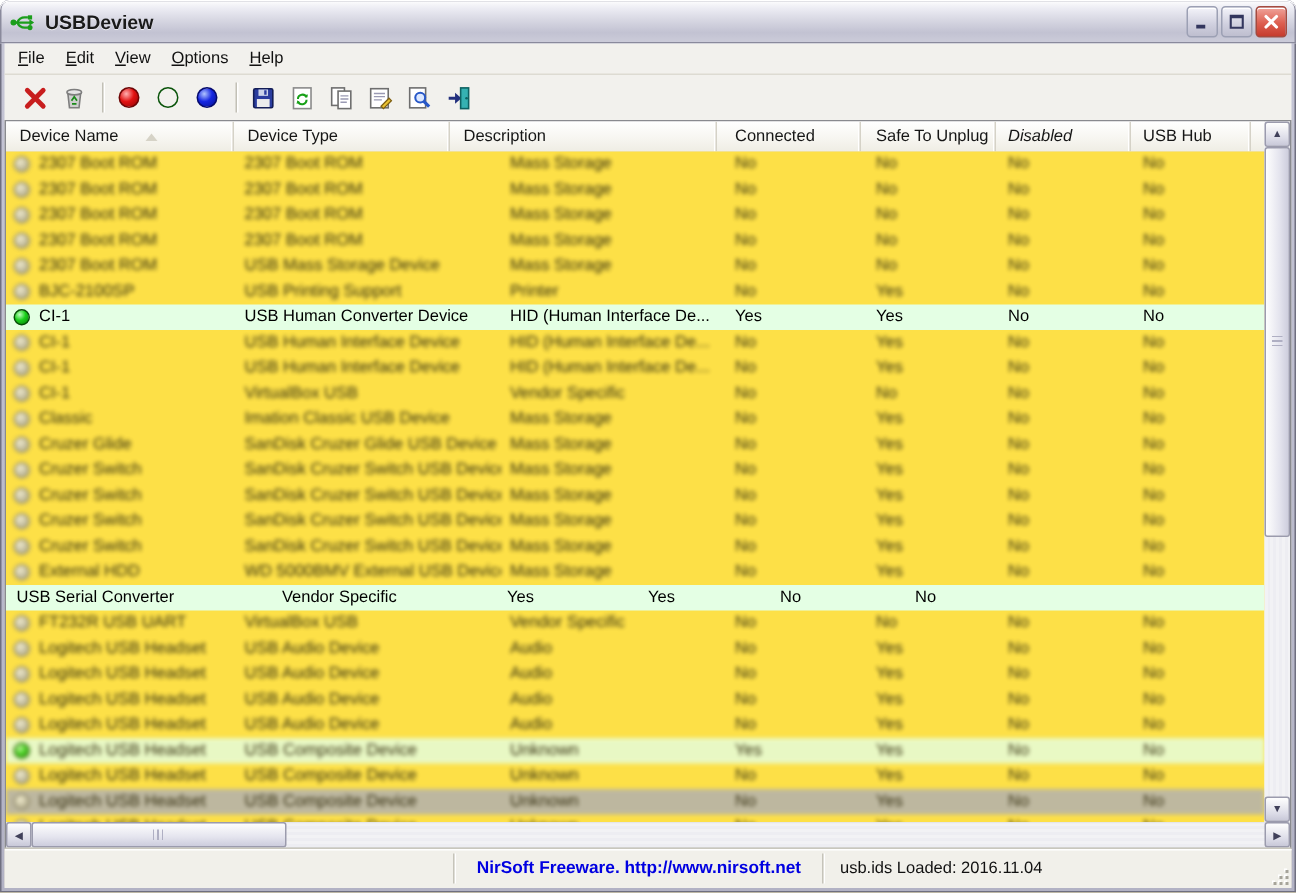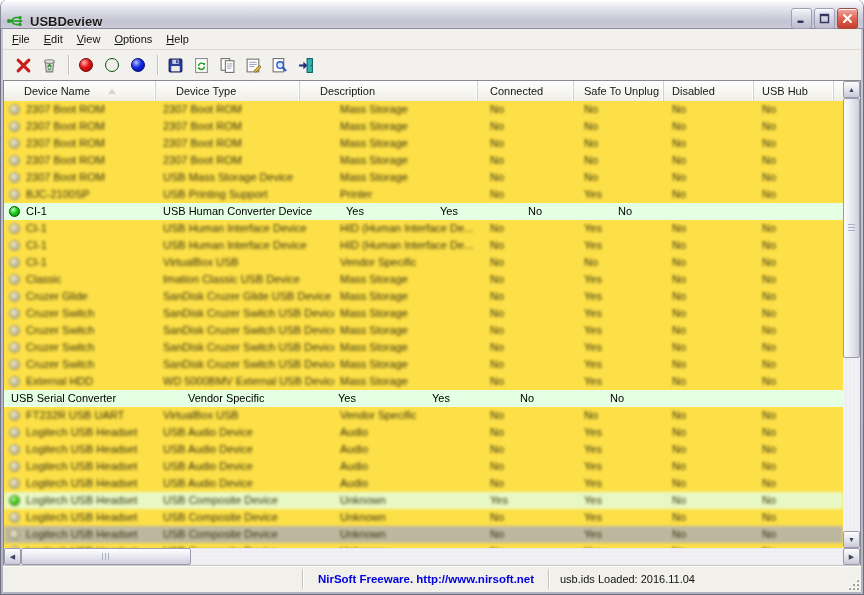"USBDeview" .titlebar { align-items: flex-end -> center }
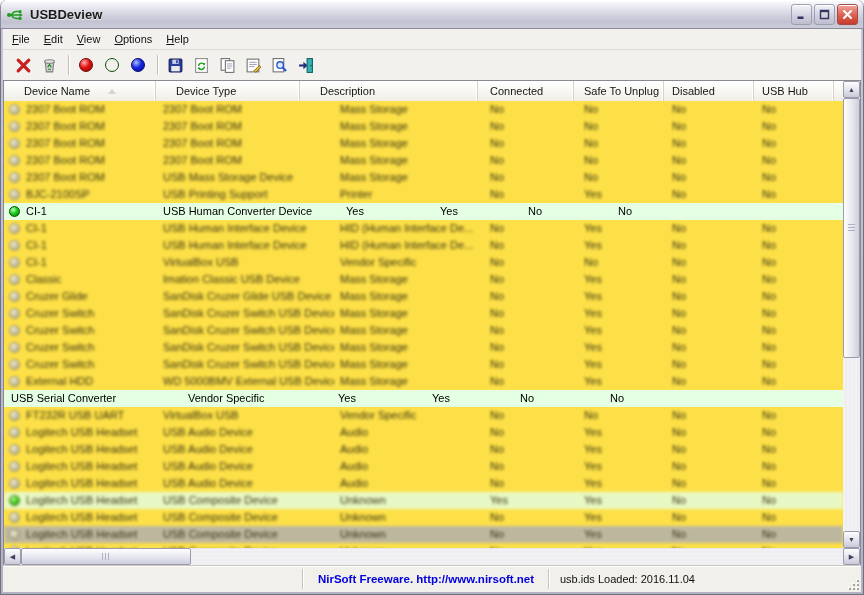"Device Name" .hcell.c0,.hcell.c1,.hcell.c2 { padding-left: 20px -> 9px }
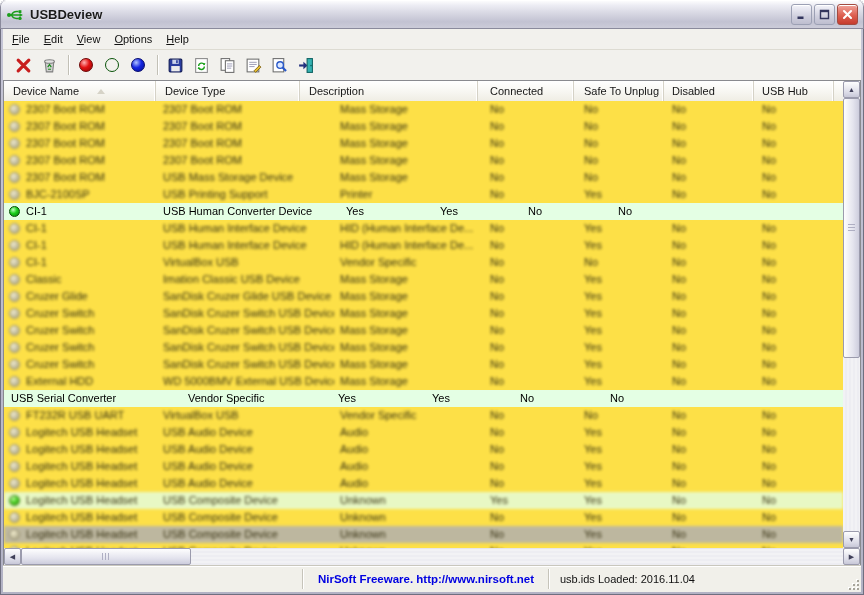"Disabled" .hcell.c5 { font-style: none -> italic }
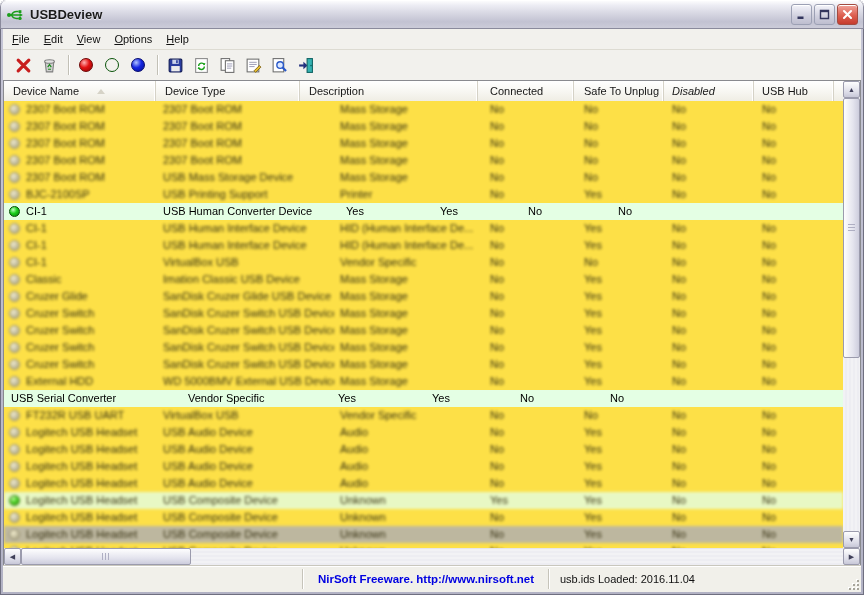"HID (Human Interface De..." div.cell { html: none -> <div><span>HID (Human Interface De...</span></div> }
